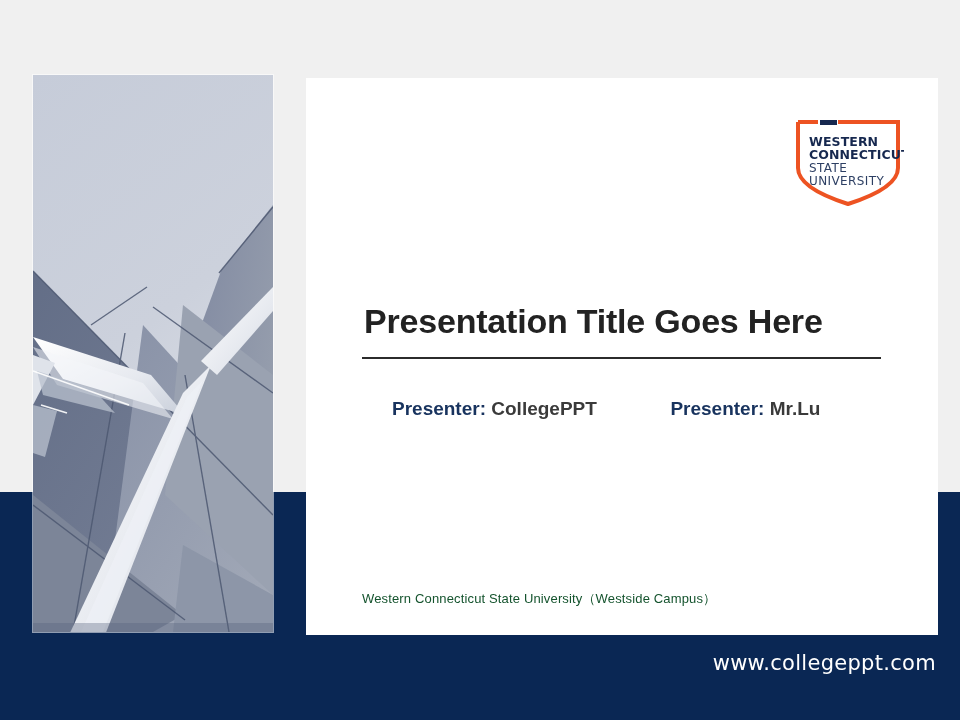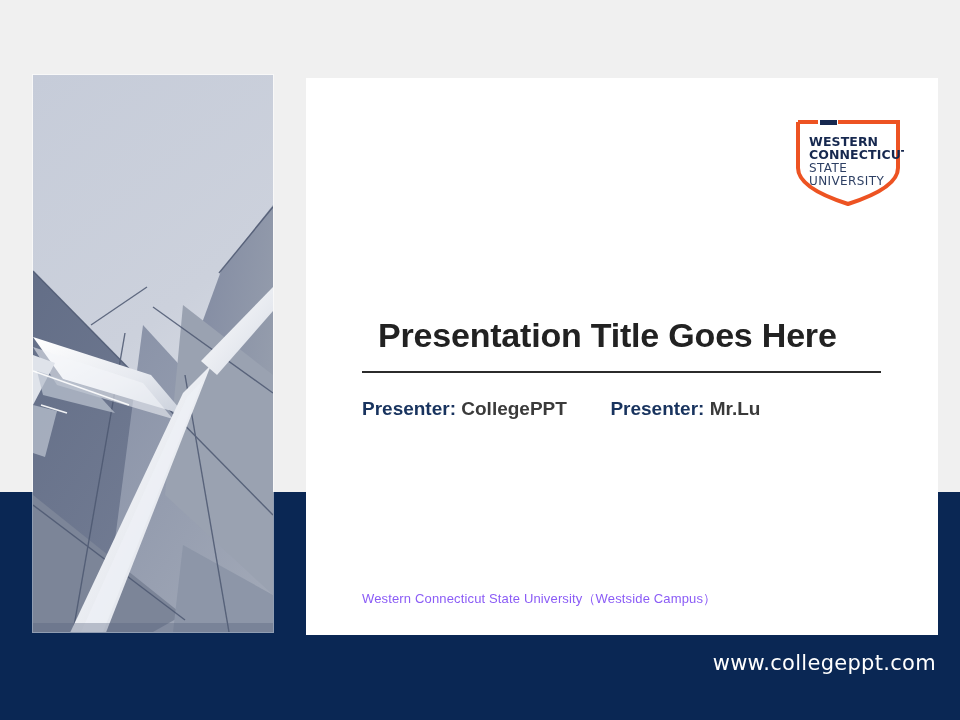"Presentation Title Goes Here" #slide-title { margin: 16px -> 2px }
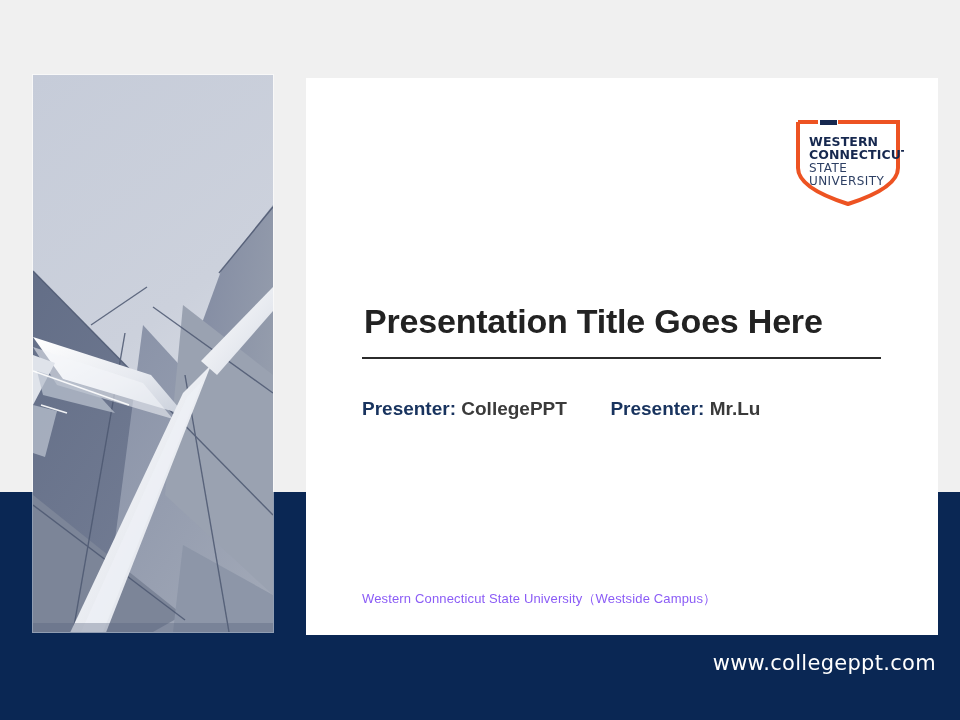"Presenter:" #credits-row .cred-label { margin-left: none -> 30px }
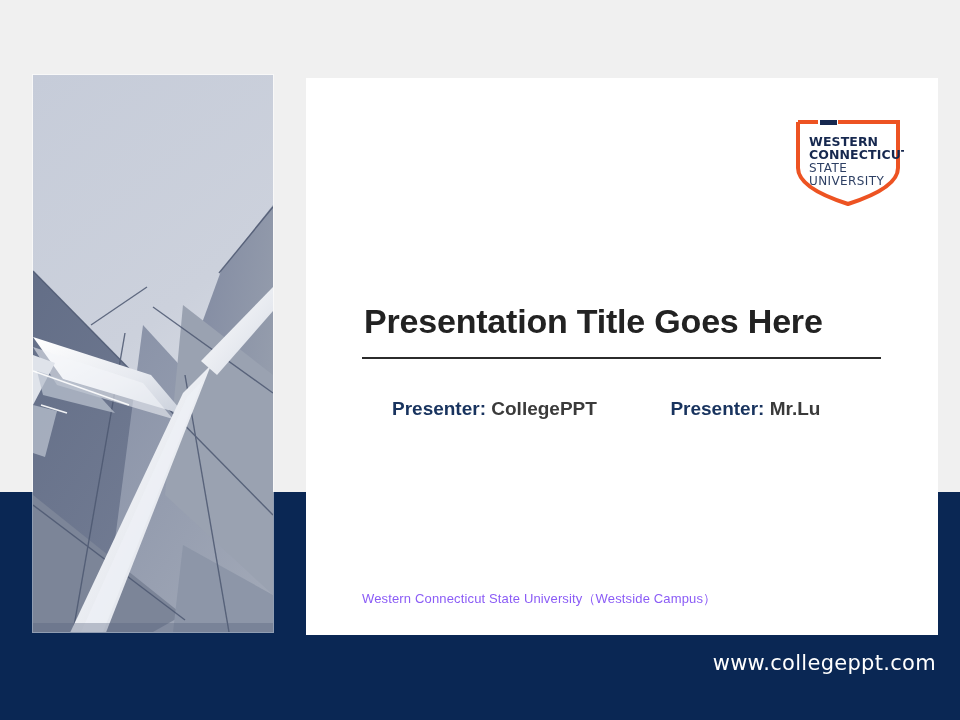"Western Connecticut State" #card-footer { color: #8b5cf6 -> #14532d }
